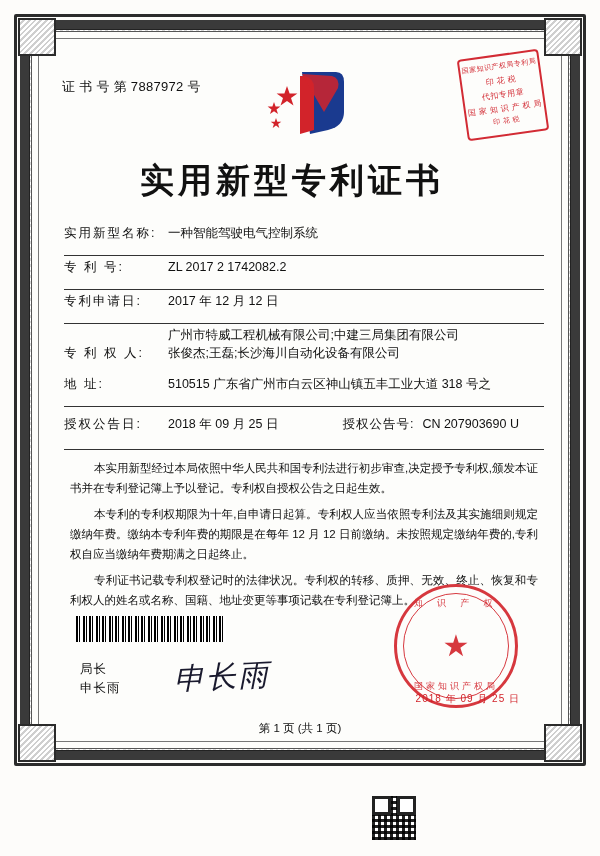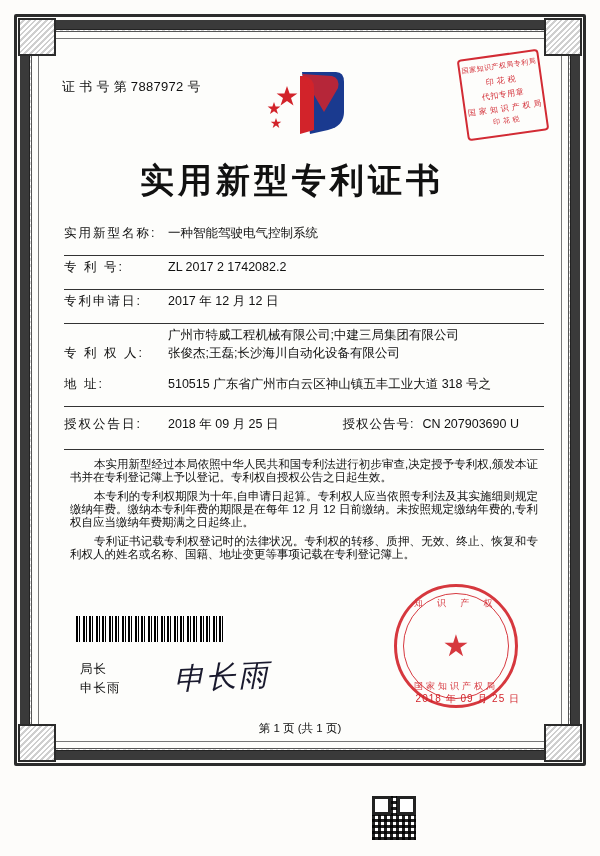"本实用新型经过本局依照中华人民共和国专利法进行初步审查,决定授予专利权,颁发本证" .para { line-height: 13px -> 20px }
